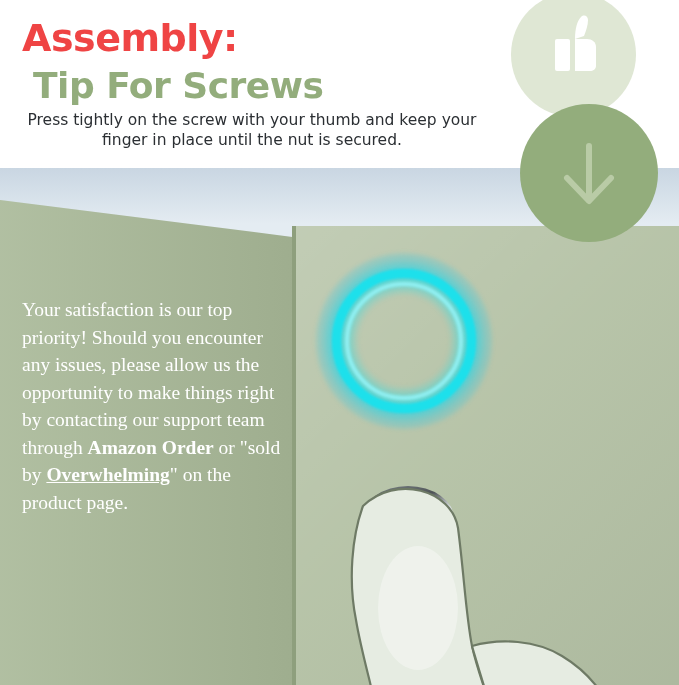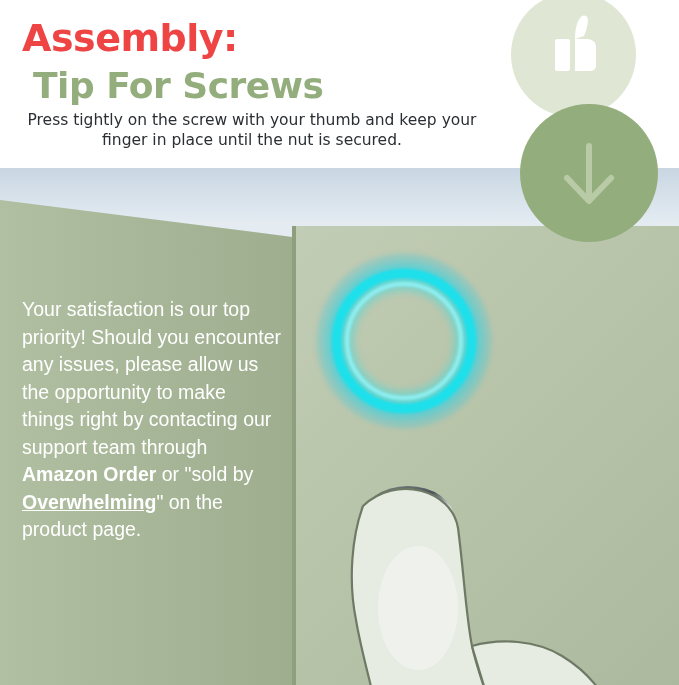"Your satisfaction is our top" .caption { font-family: Liberation Sans, sans-serif -> Liberation Serif, serif }
